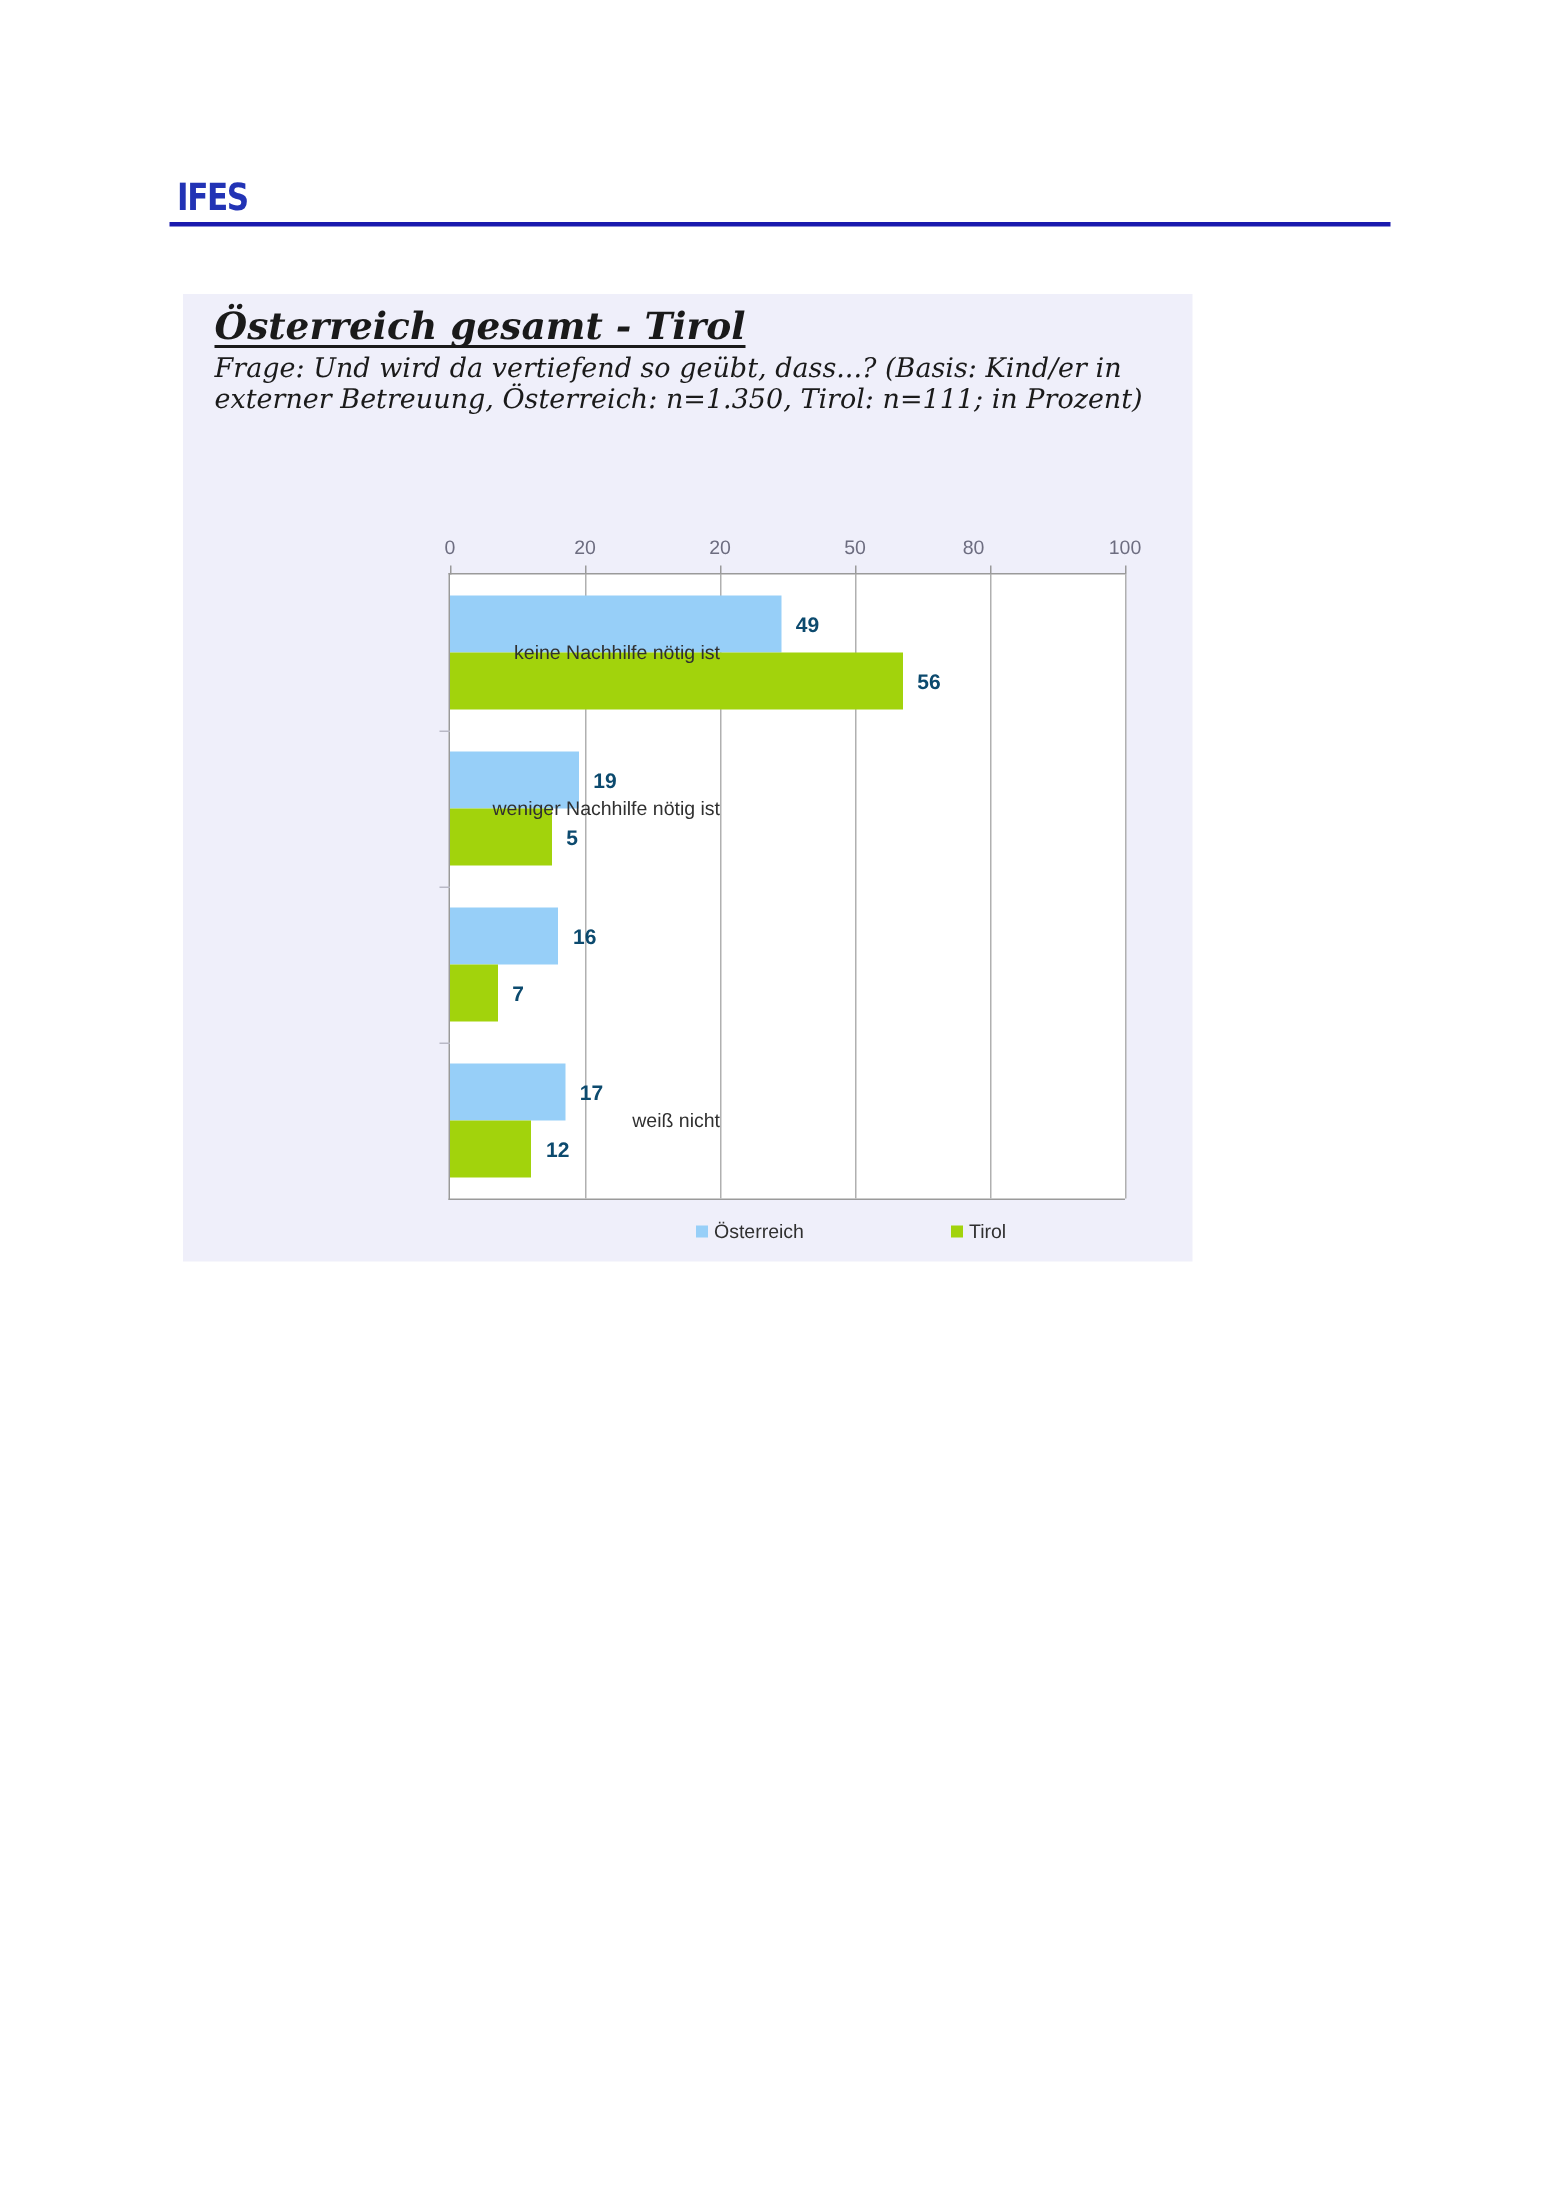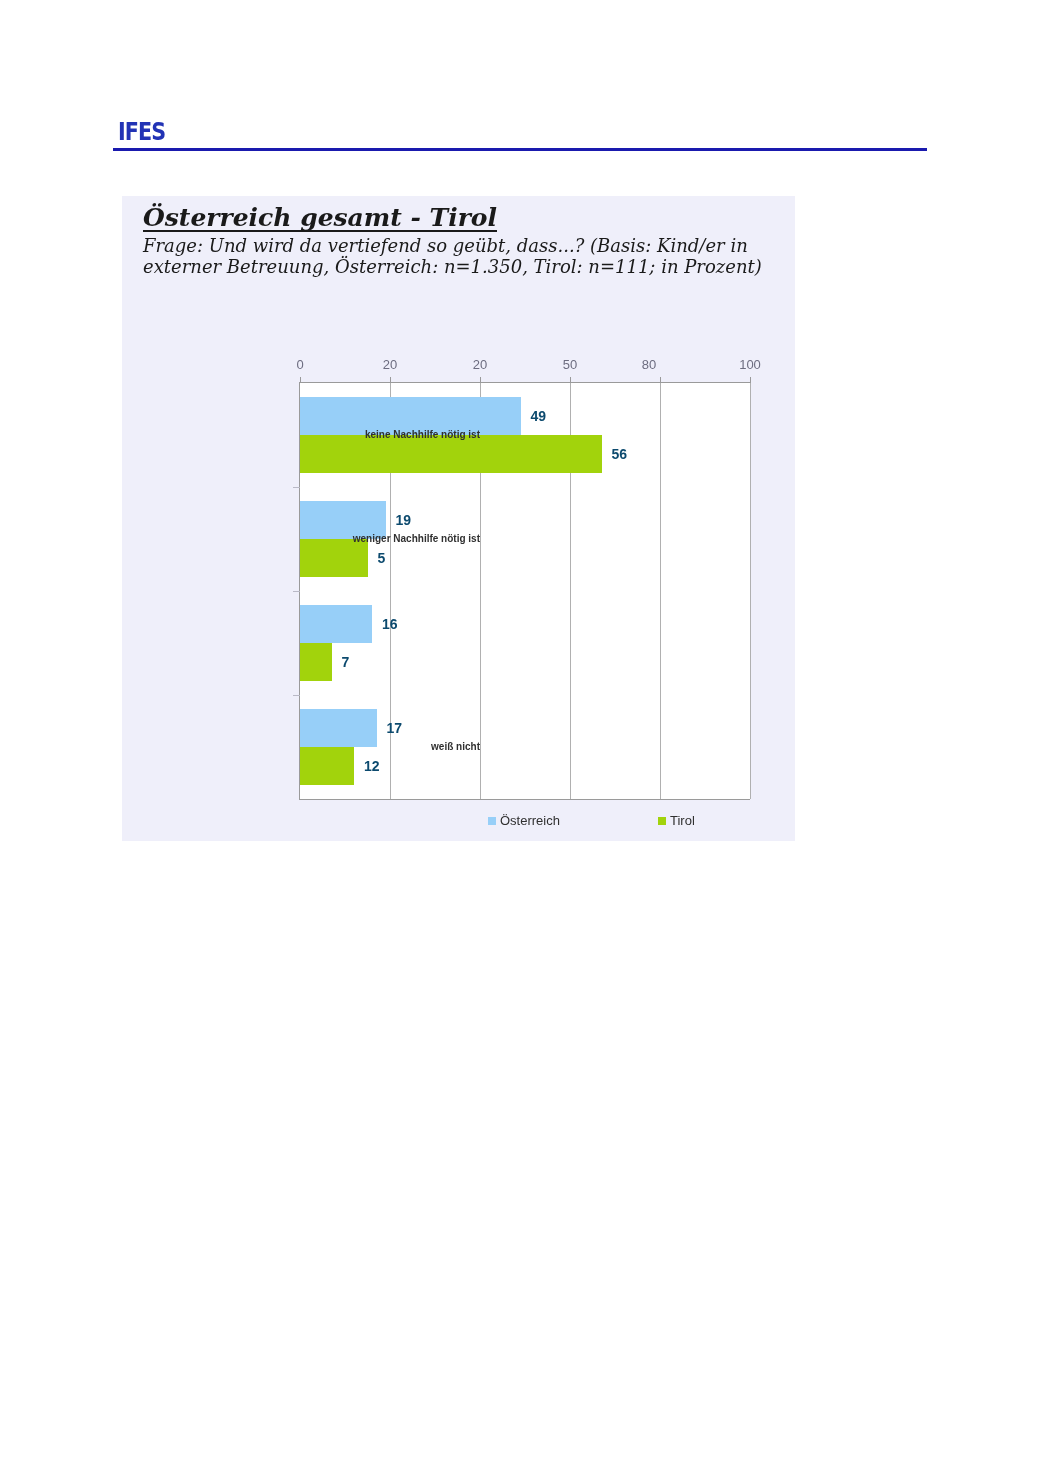"keine Nachhilfe nötig ist" .cat-label { font-size: 10px -> 13px; font-weight: bold -> none }
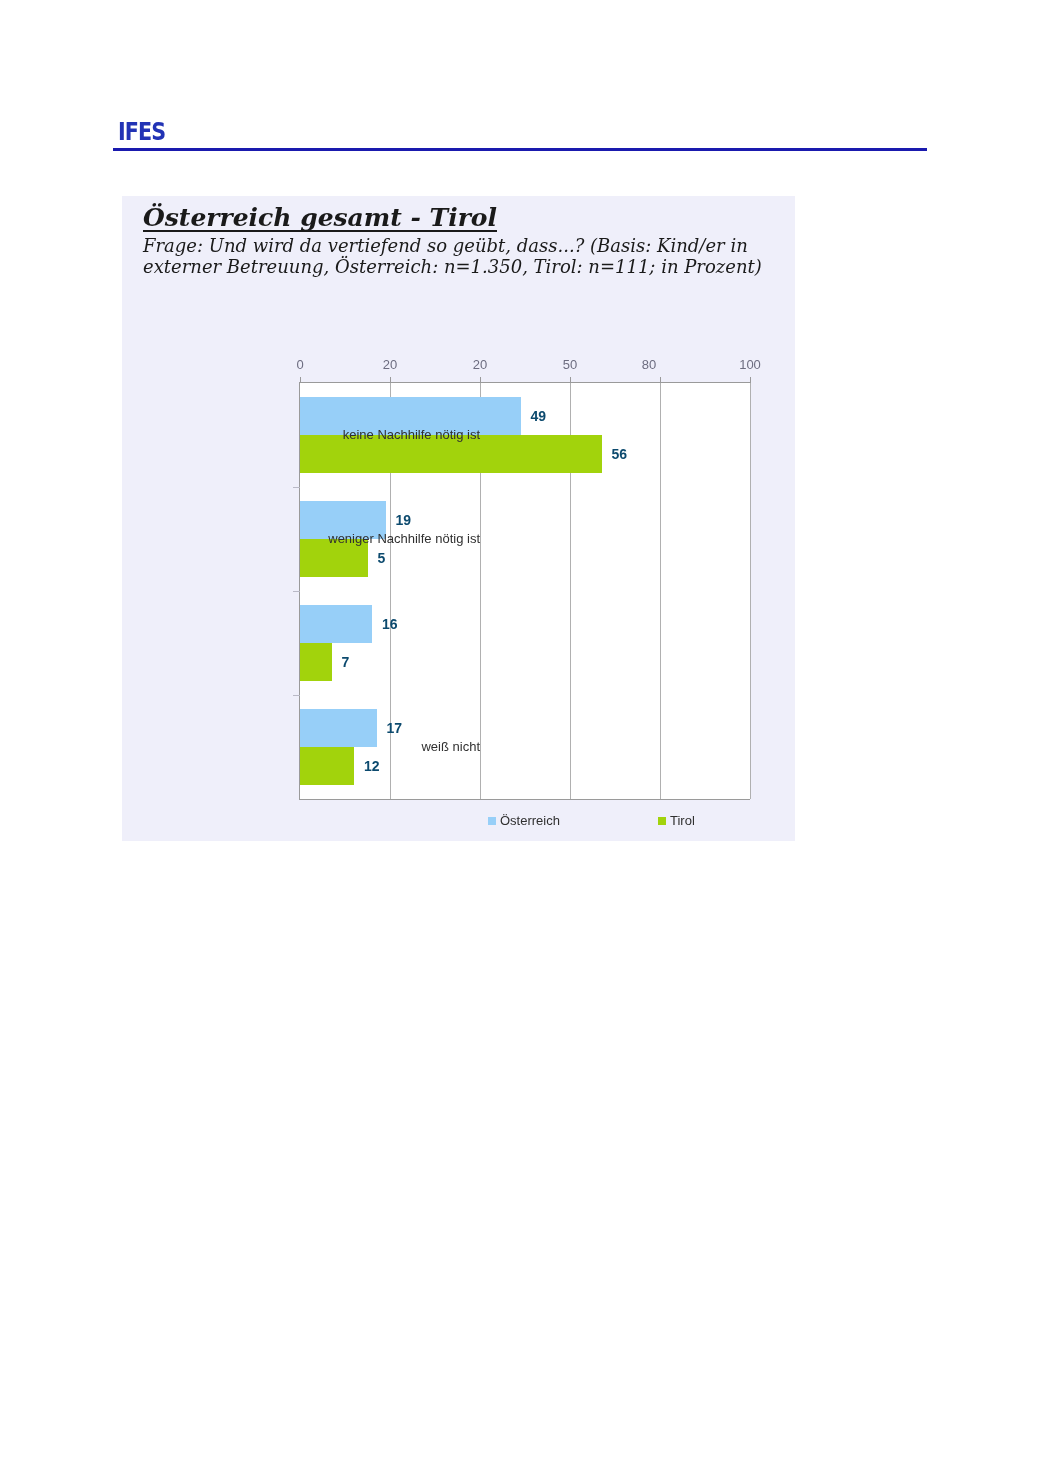"Österreich" .legend-item { margin-left: 24px -> none }
